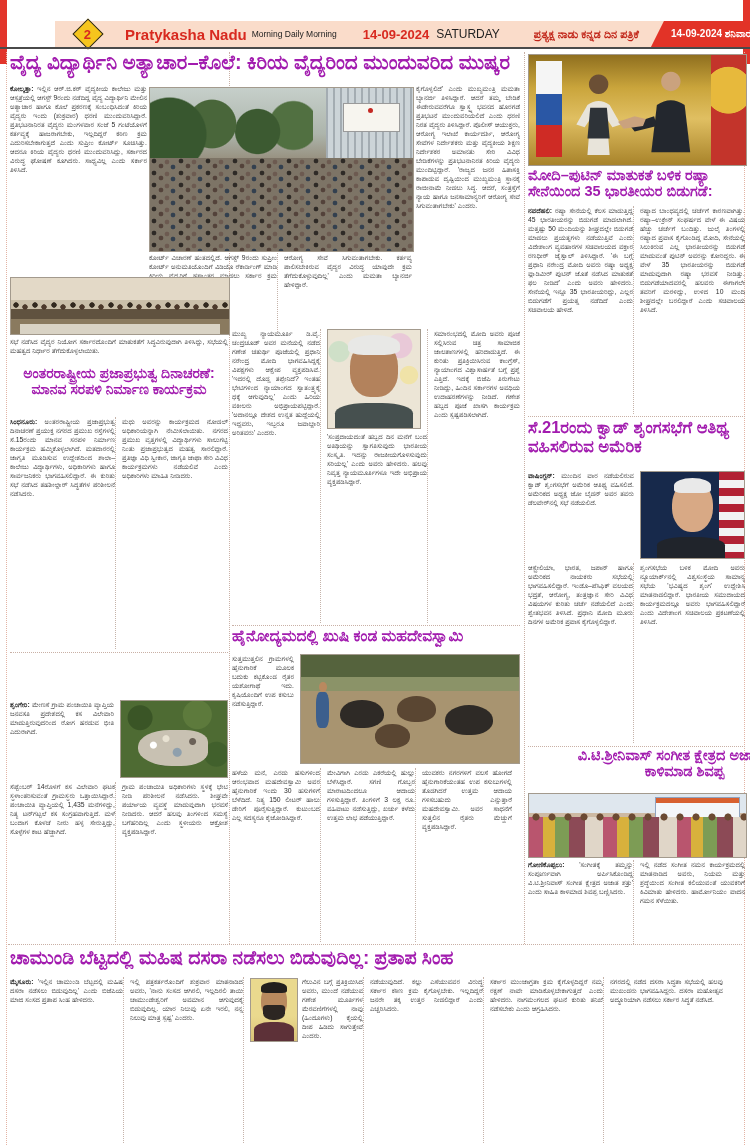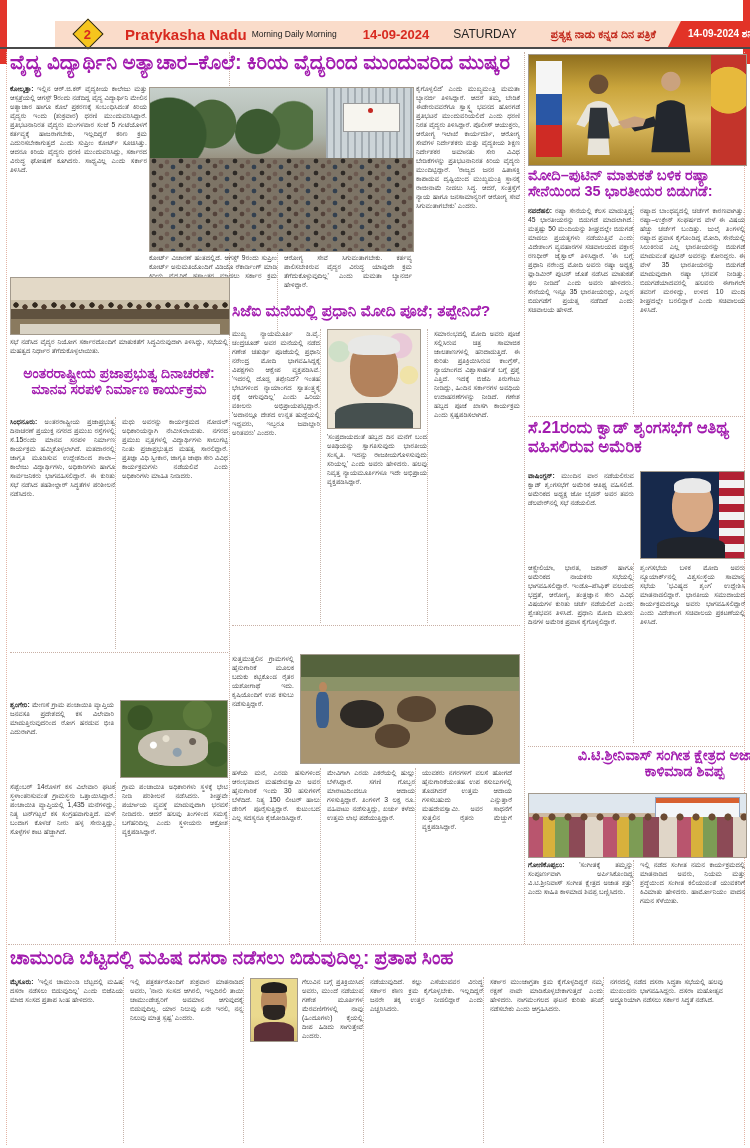"SATURDAY" .hday { margin-left: 24px -> 7px }
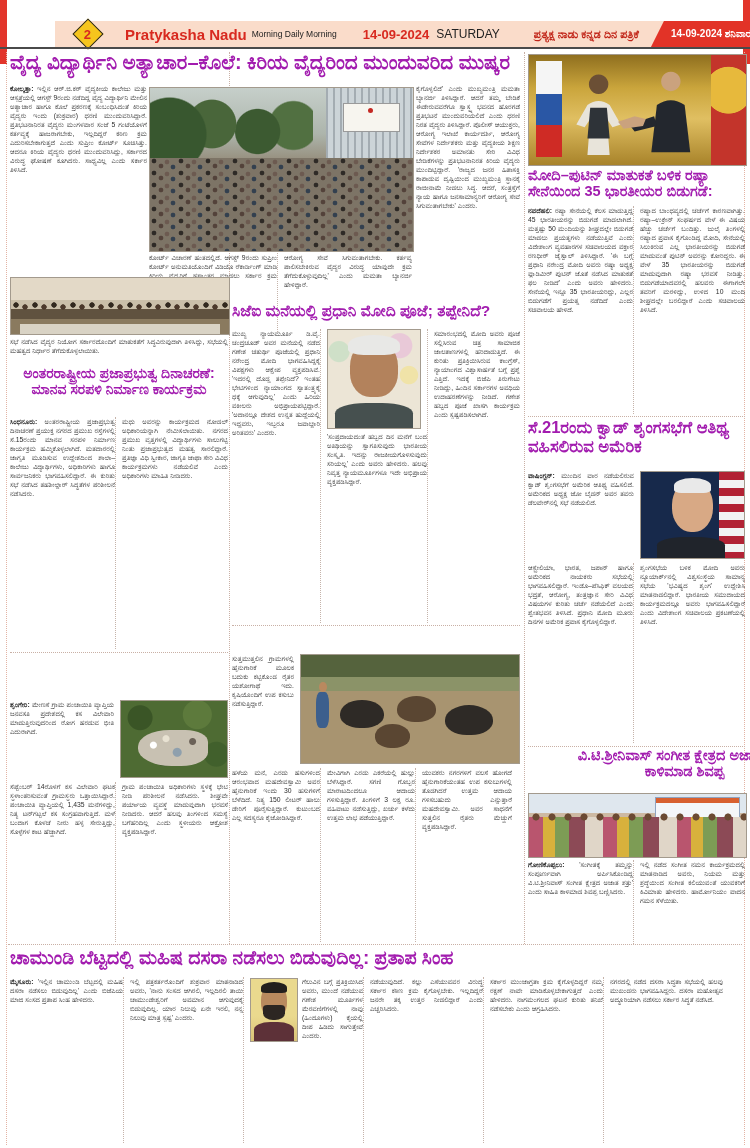"ಸಿಜೆಐ ಮನೆಯಲ್ಲಿ ಪ್ರಧಾನಿ ಮೋದಿ ಪೂಜೆ;" div.headline { html: <div>ಸಿಜೆಐ ಮನೆಯಲ್ಲಿ ಪ್ರಧಾನಿ ಮೋದಿ ಪೂಜೆ; ತಪ್ಪೇನಿದೆ?</div> -> none }
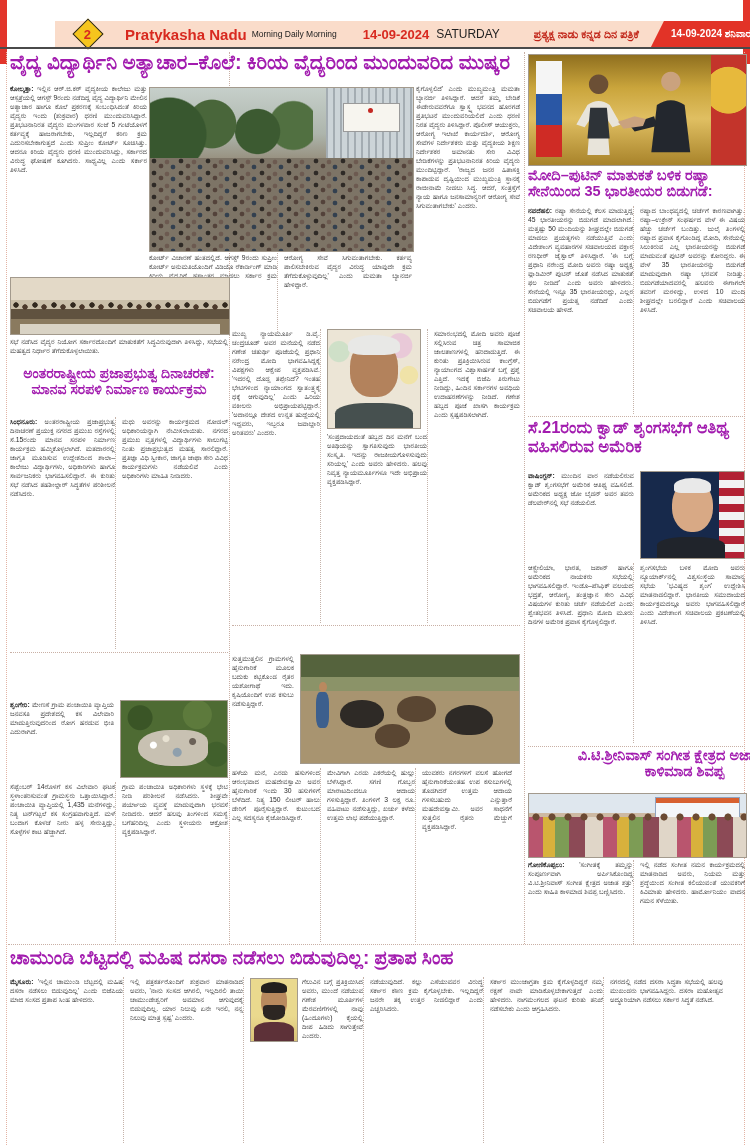"ಹೈನೋದ್ಯಮದಲ್ಲಿ ಖುಷಿ ಕಂಡ ಮಹದೇವಸ್ವಾಮಿ" div.headline { html: none -> <div>ಹೈನೋದ್ಯಮದಲ್ಲಿ ಖುಷಿ ಕಂಡ ಮಹದೇವಸ್ವಾಮಿ</div> }
